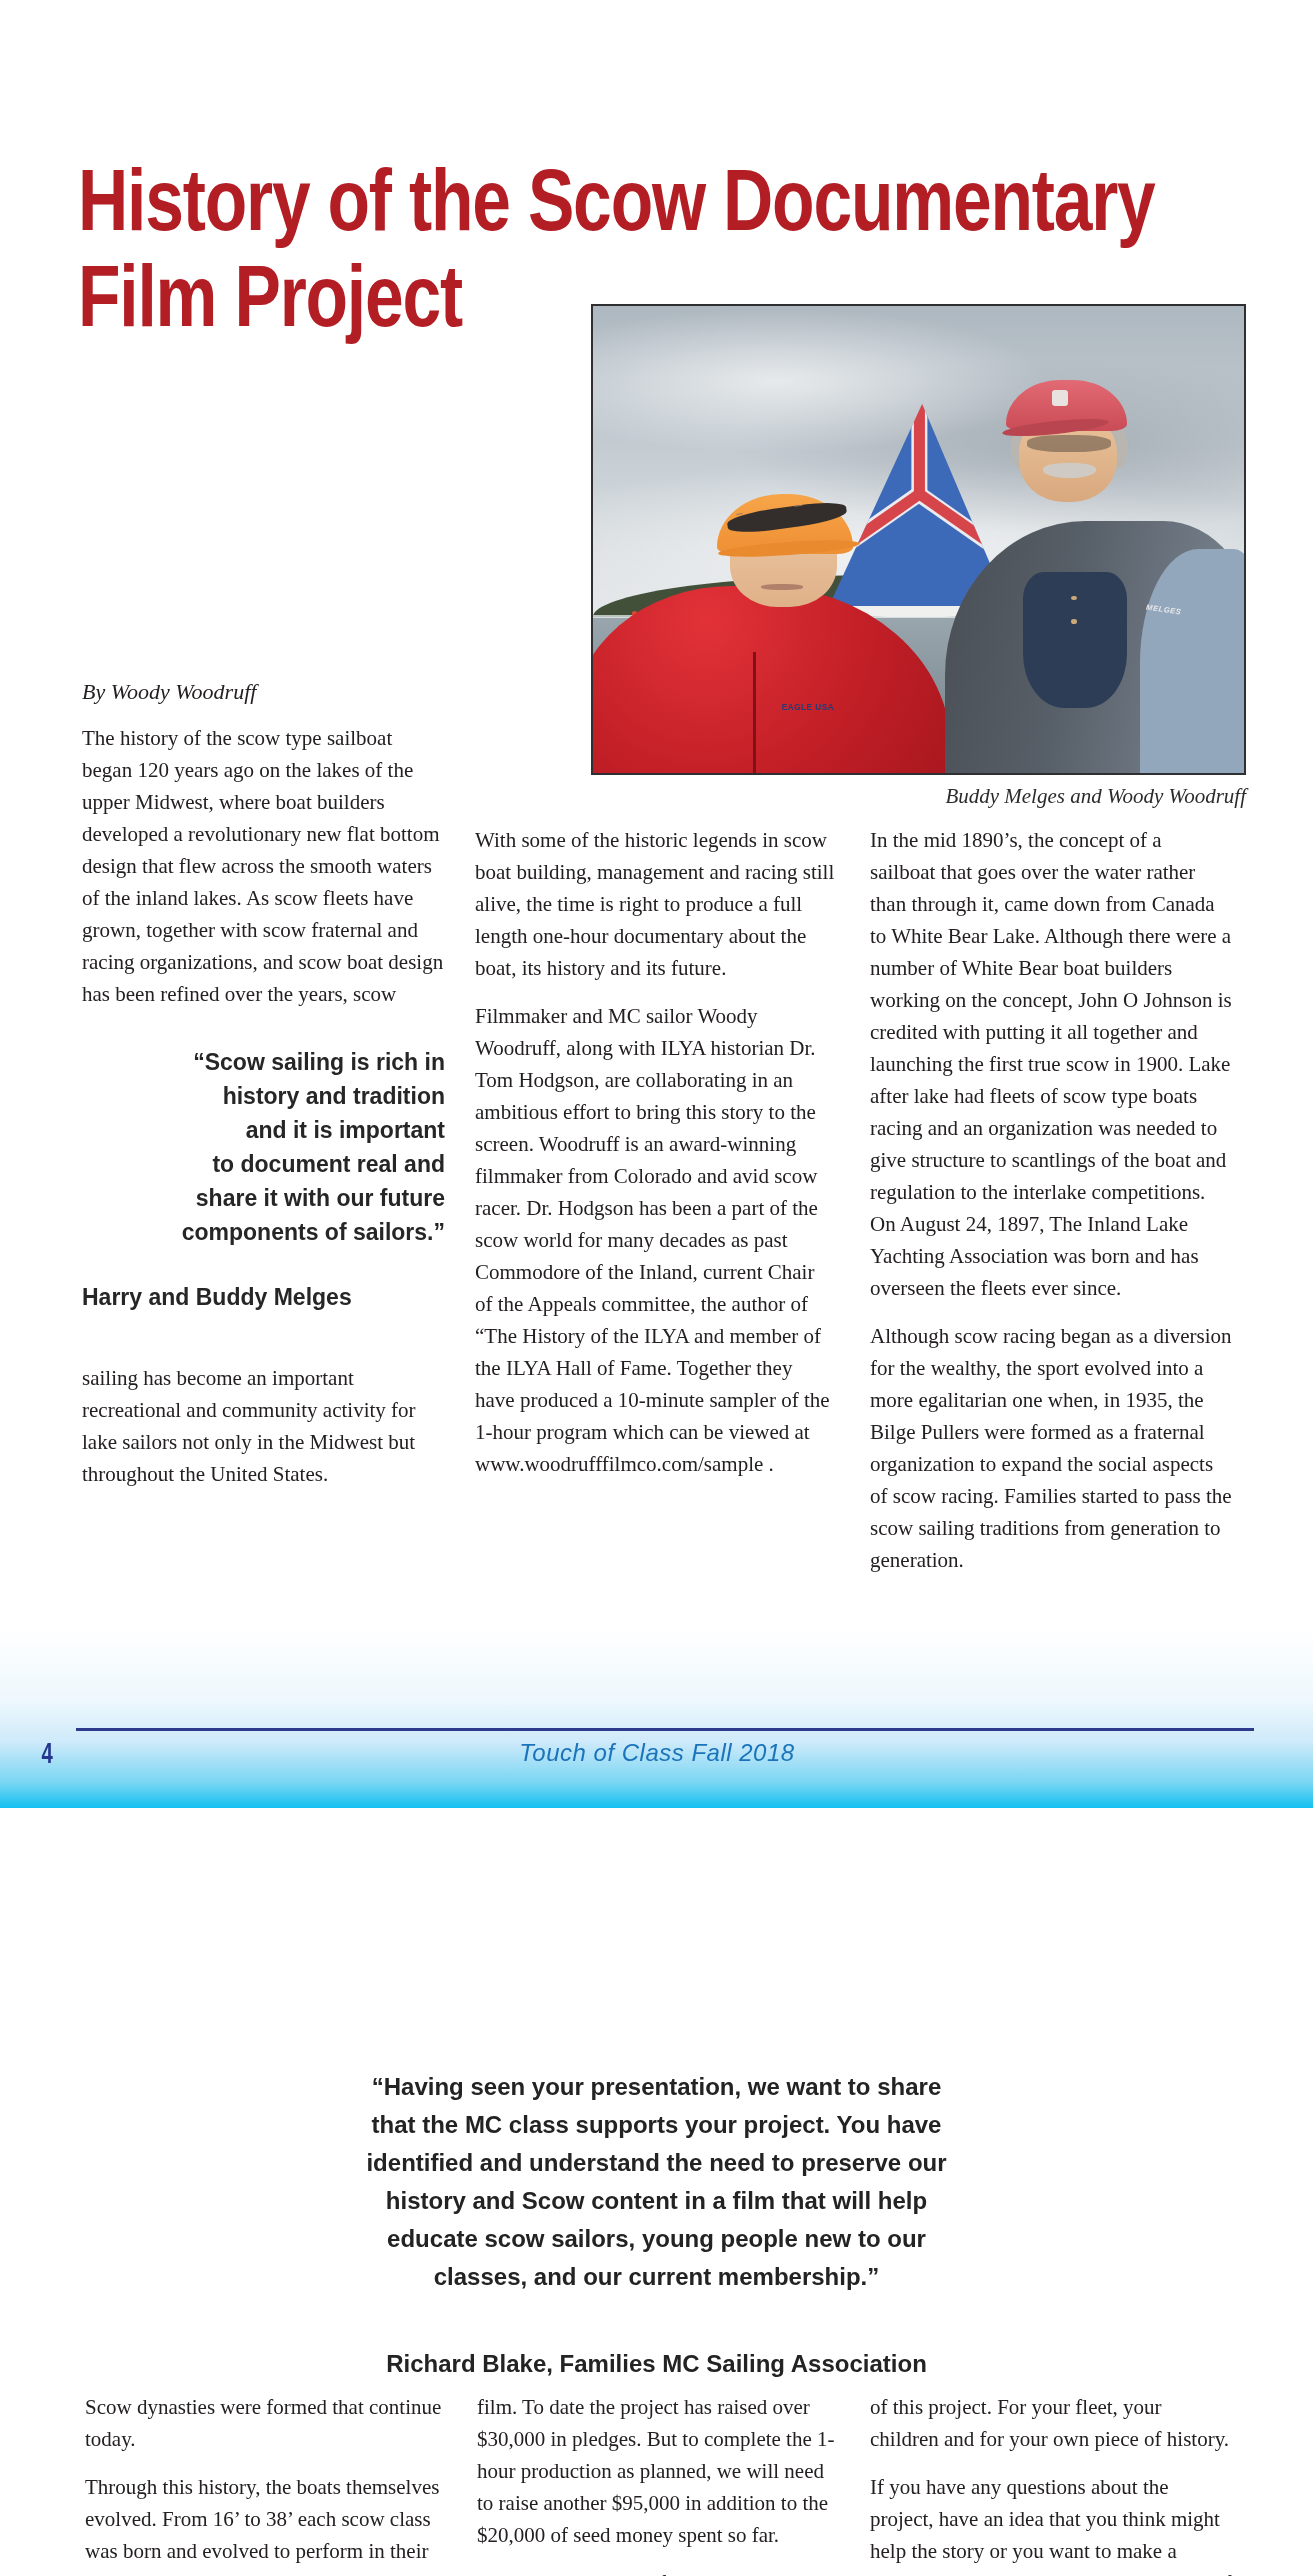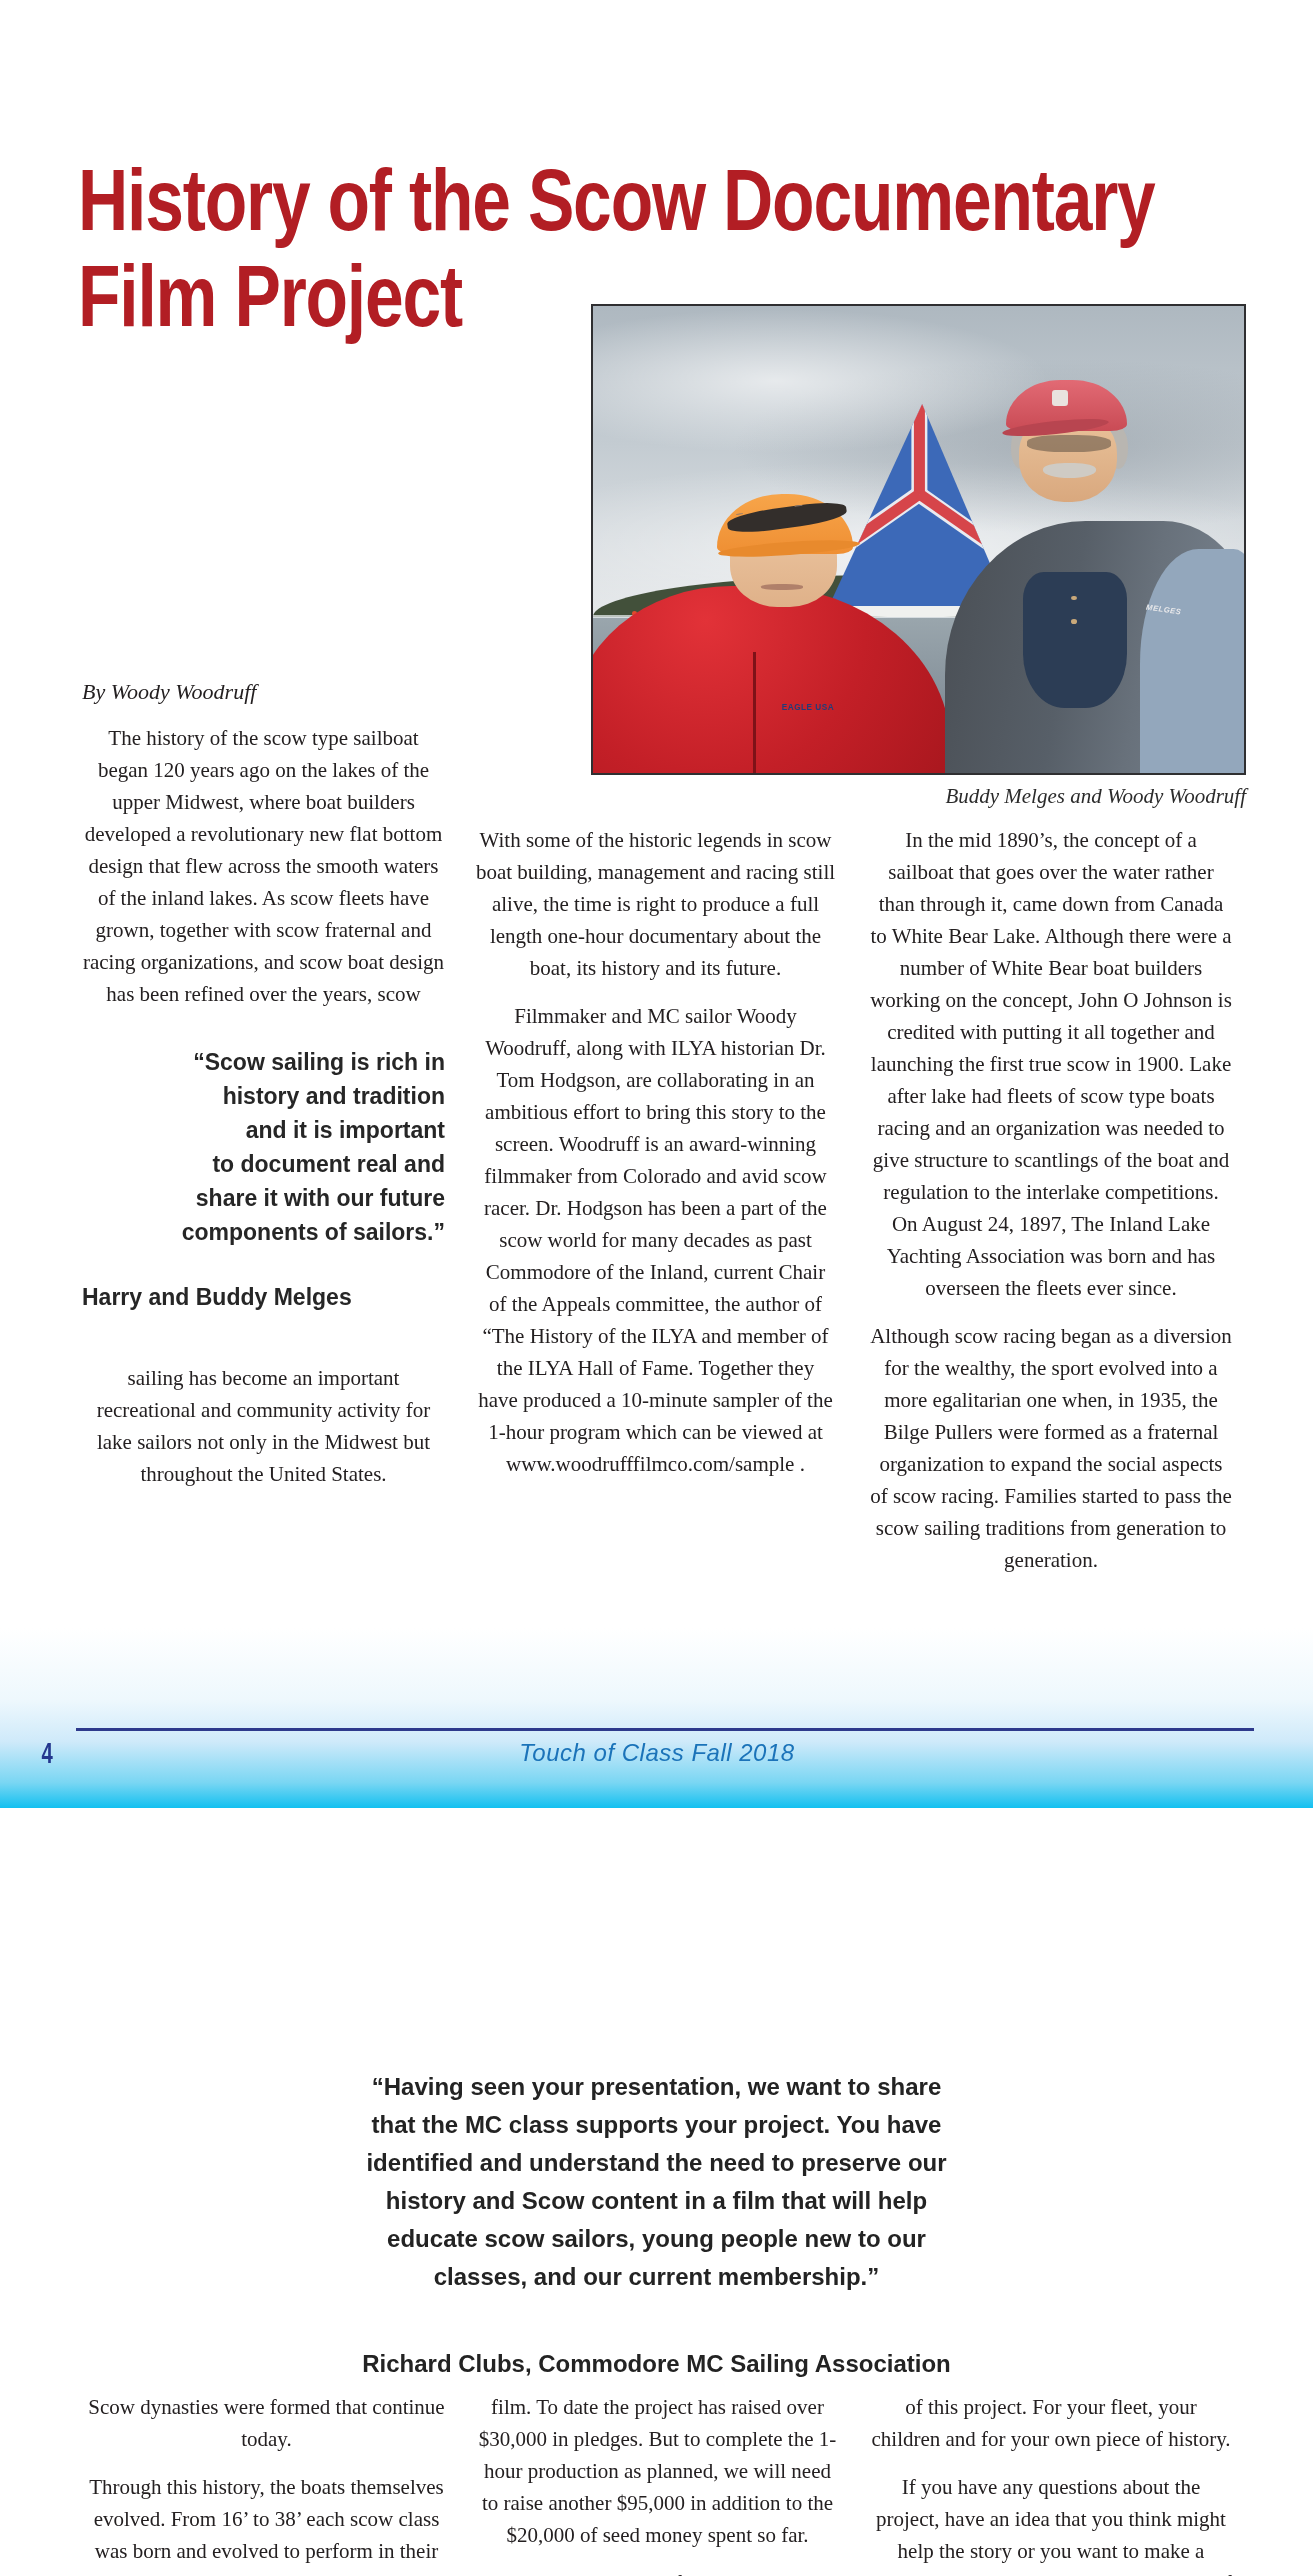"The history of the scow" .col p { text-align: center -> none }
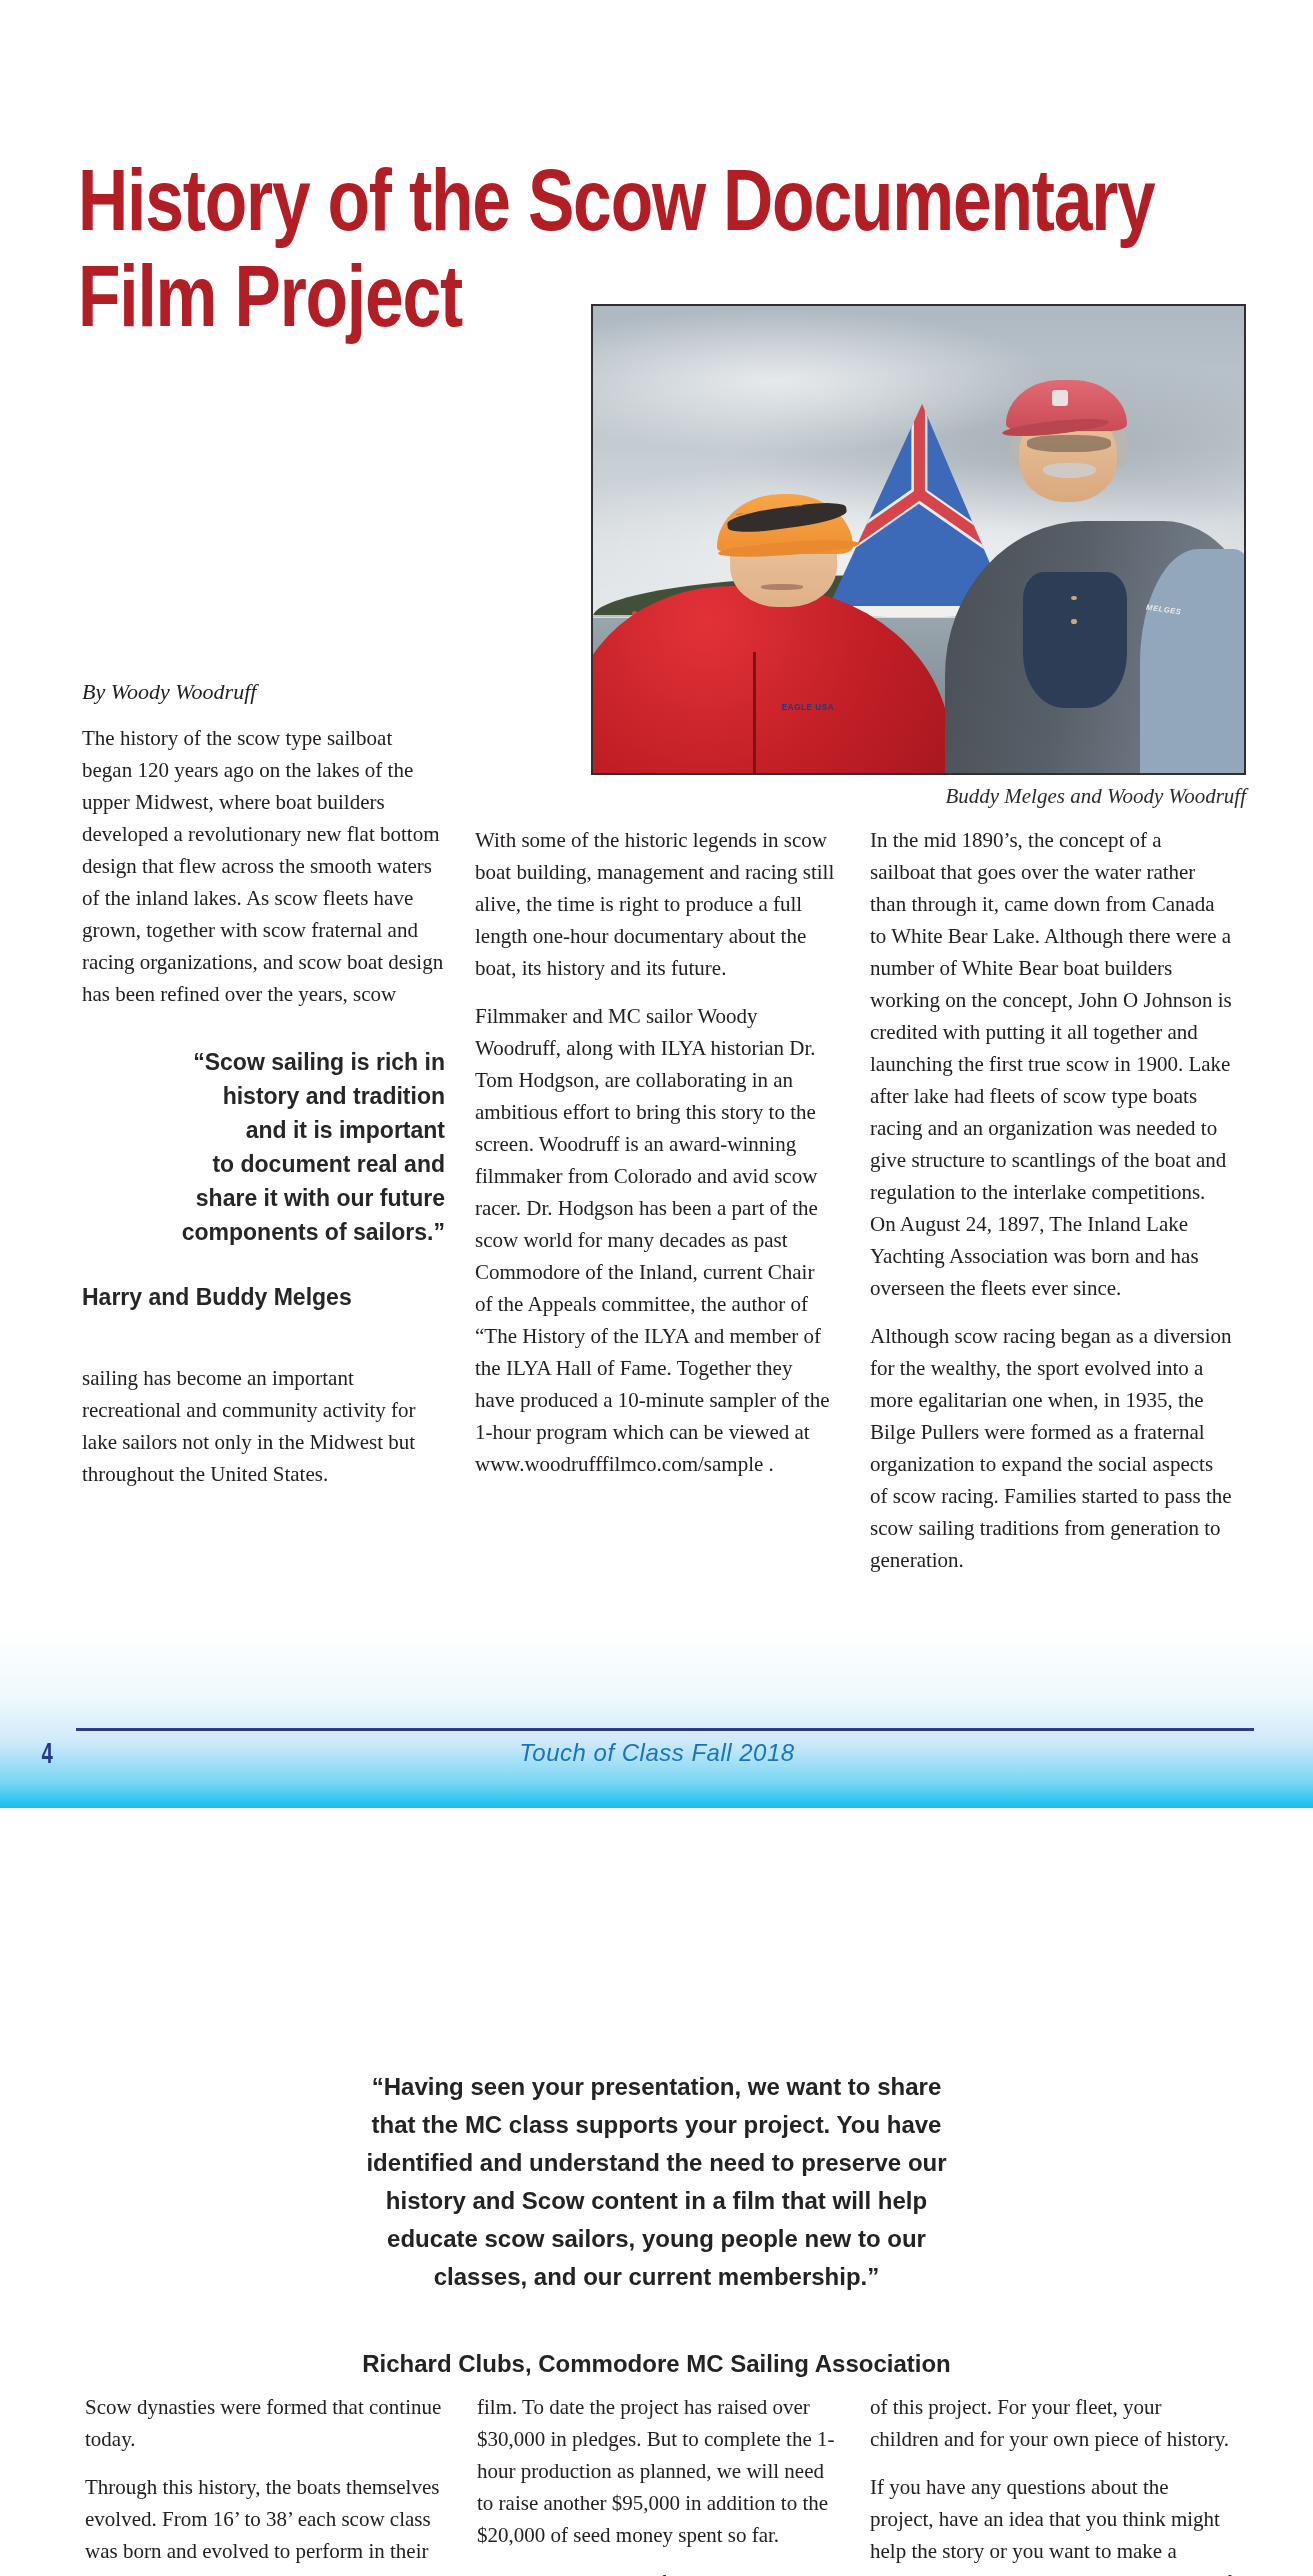"Richard Clubs, Commodore MC Sailing" div.abs { text: Clubs, Commodore -> Blake, Families }
